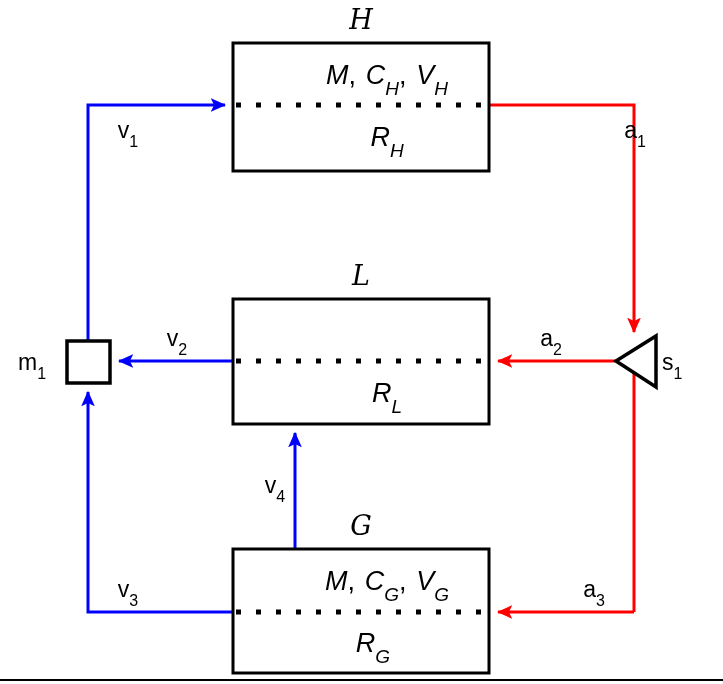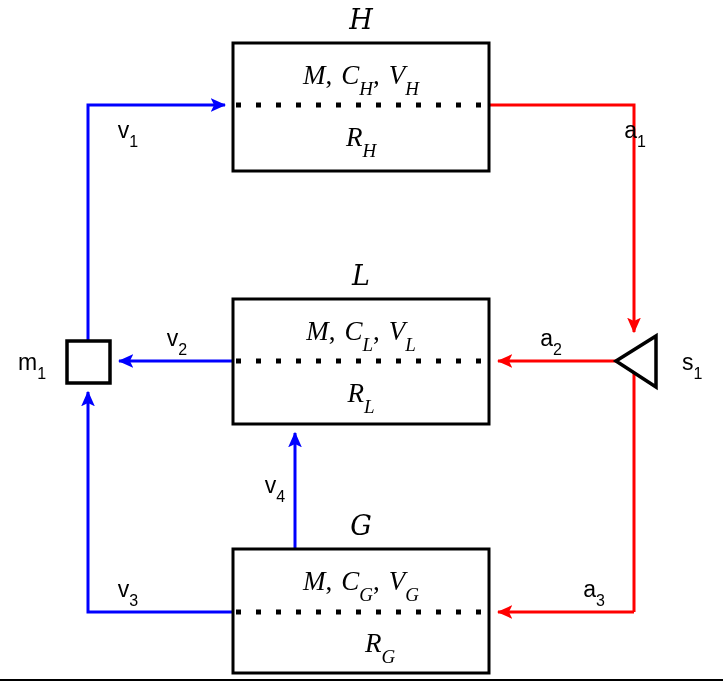"M, CH, VH" .math { font-family: Liberation Serif, serif -> Liberation Sans, sans-serif; margin-left: none -> 26px }
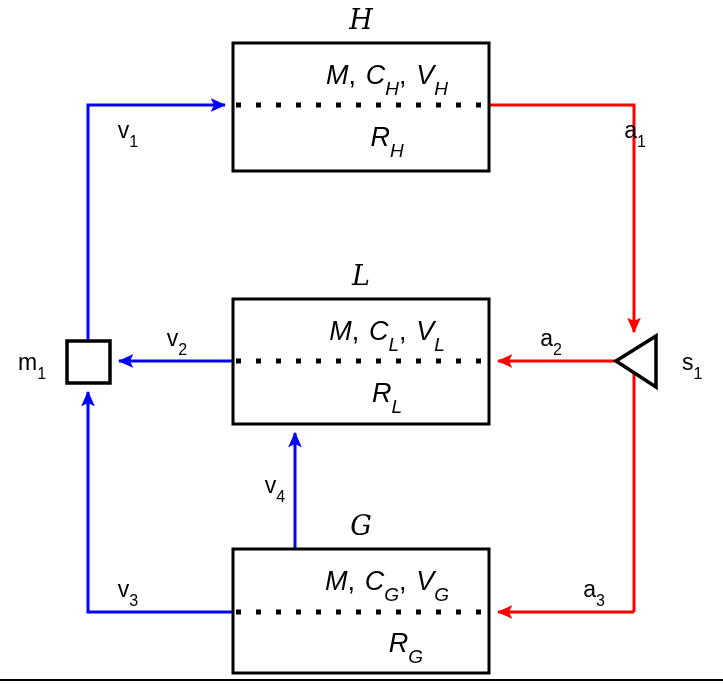"M, CL, VL" div.lbl { html: <div> <span>M</span><span>,</span> <span>C</span><span>L</span><span>,</span> <span>V</span><span>L</span> </div> -> none }
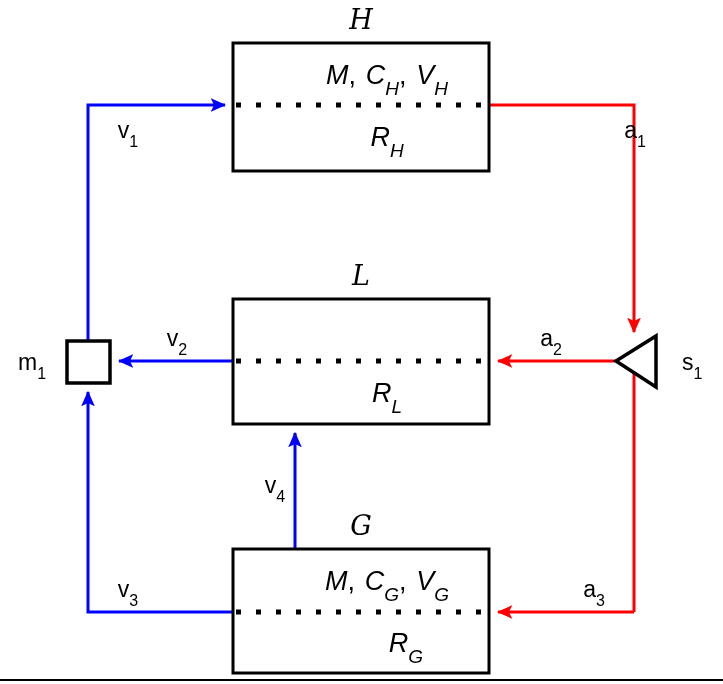"s1" div.lbl { margin-left: 20px -> none }
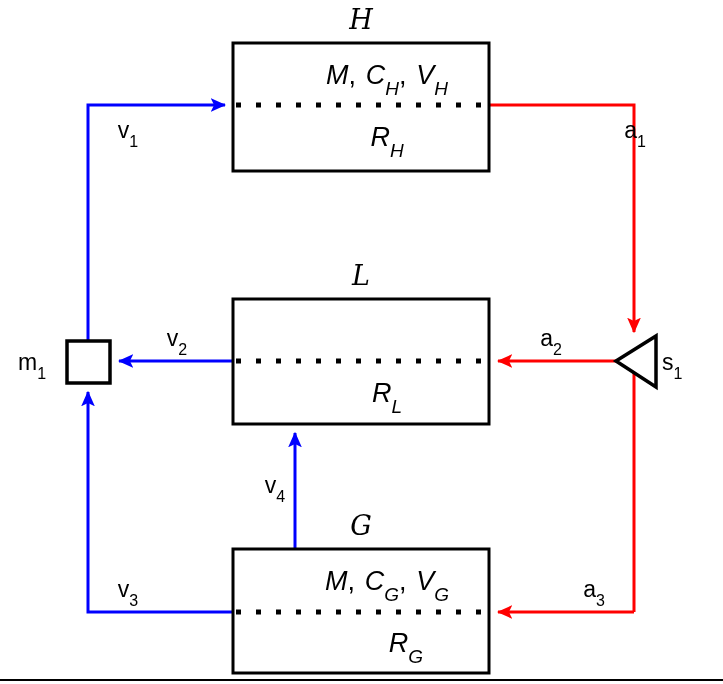"RG" div.lbl { left: 380px -> 347px }
